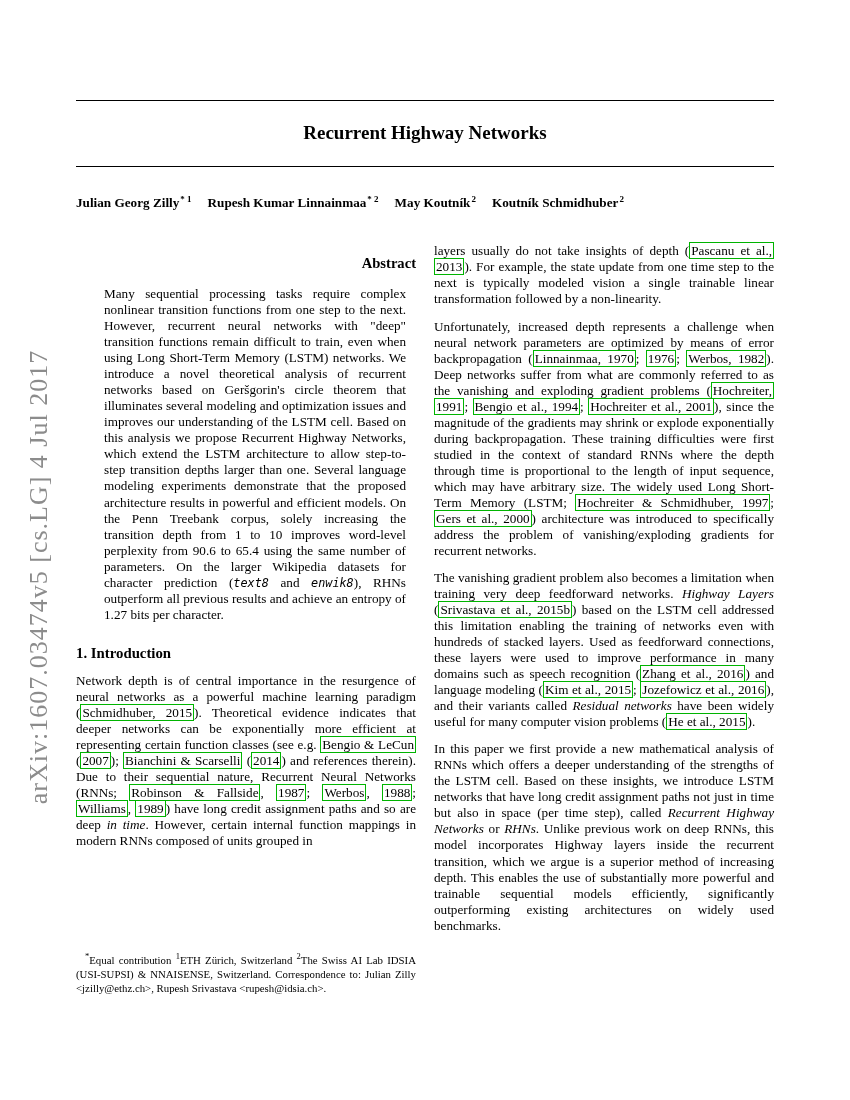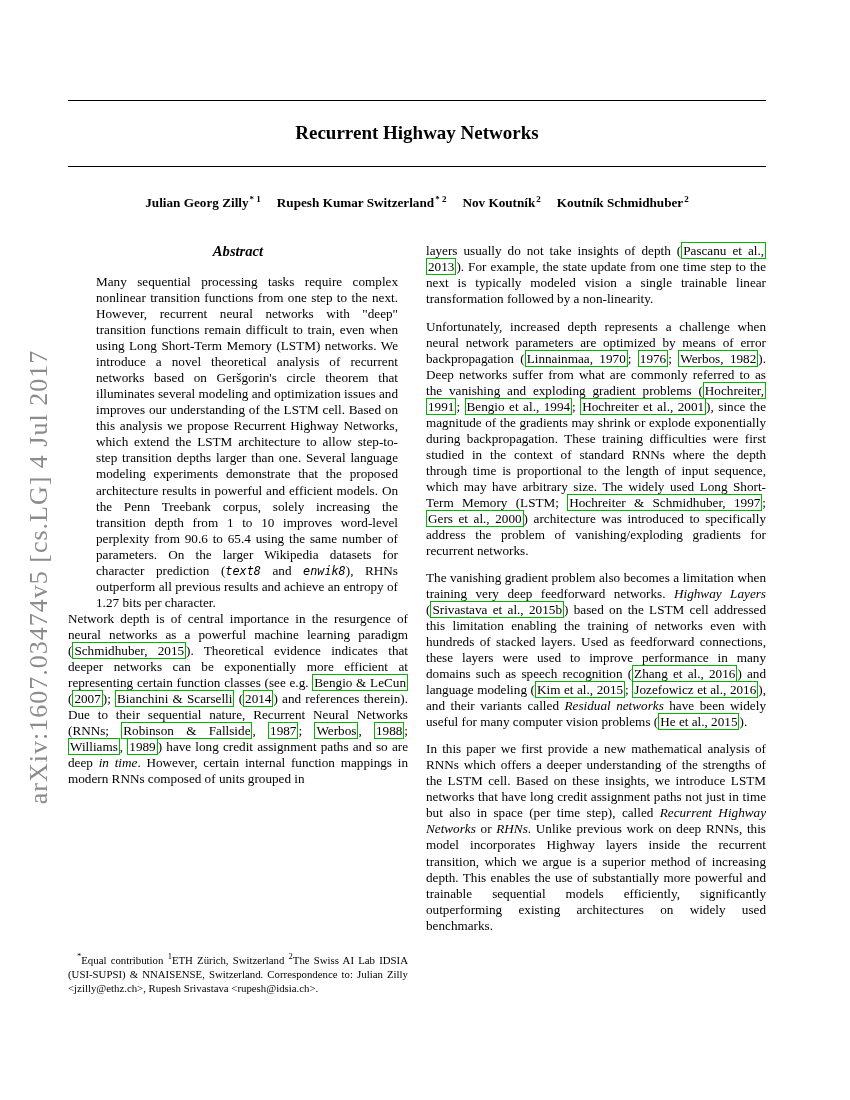"Recurrent Highway Networks" .content { left: 68px -> 76px }
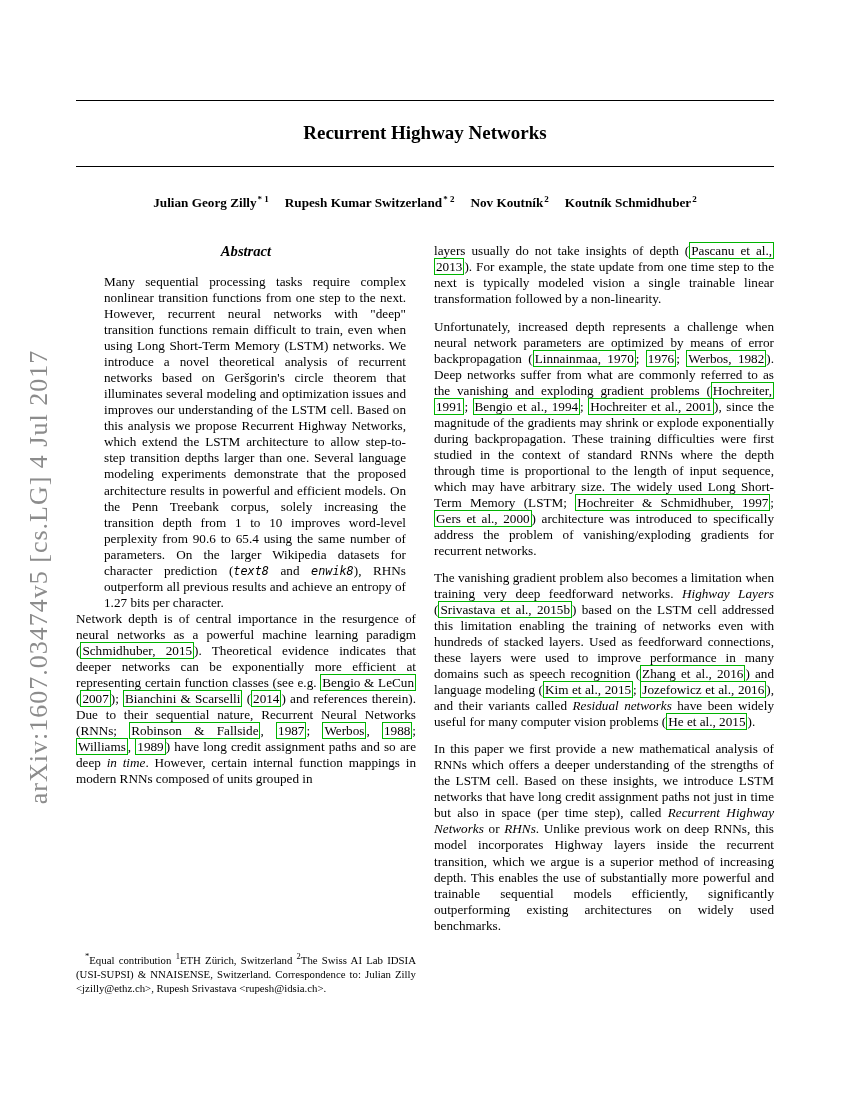"Julian Georg Zilly* 1" .authors { justify-content: center -> flex-start }
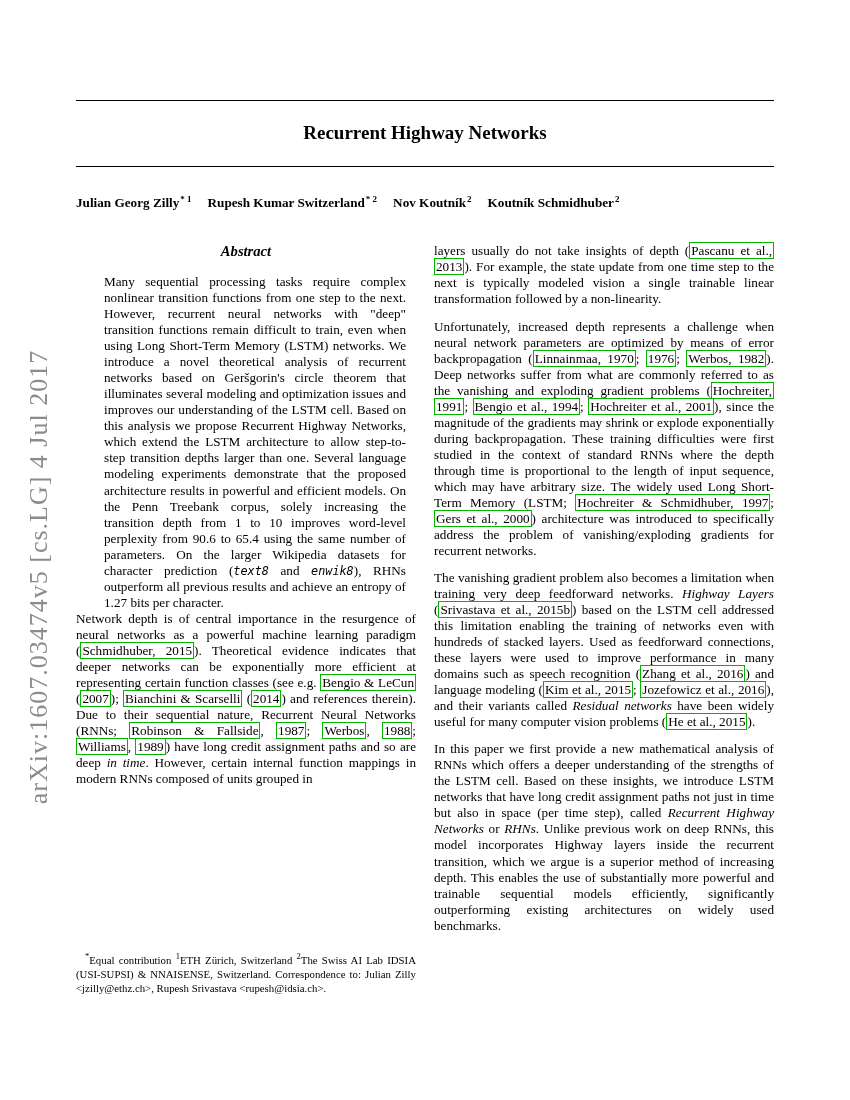"Rupesh Kumar Switzerland" span { text: Switzerland -> Linnainmaa }
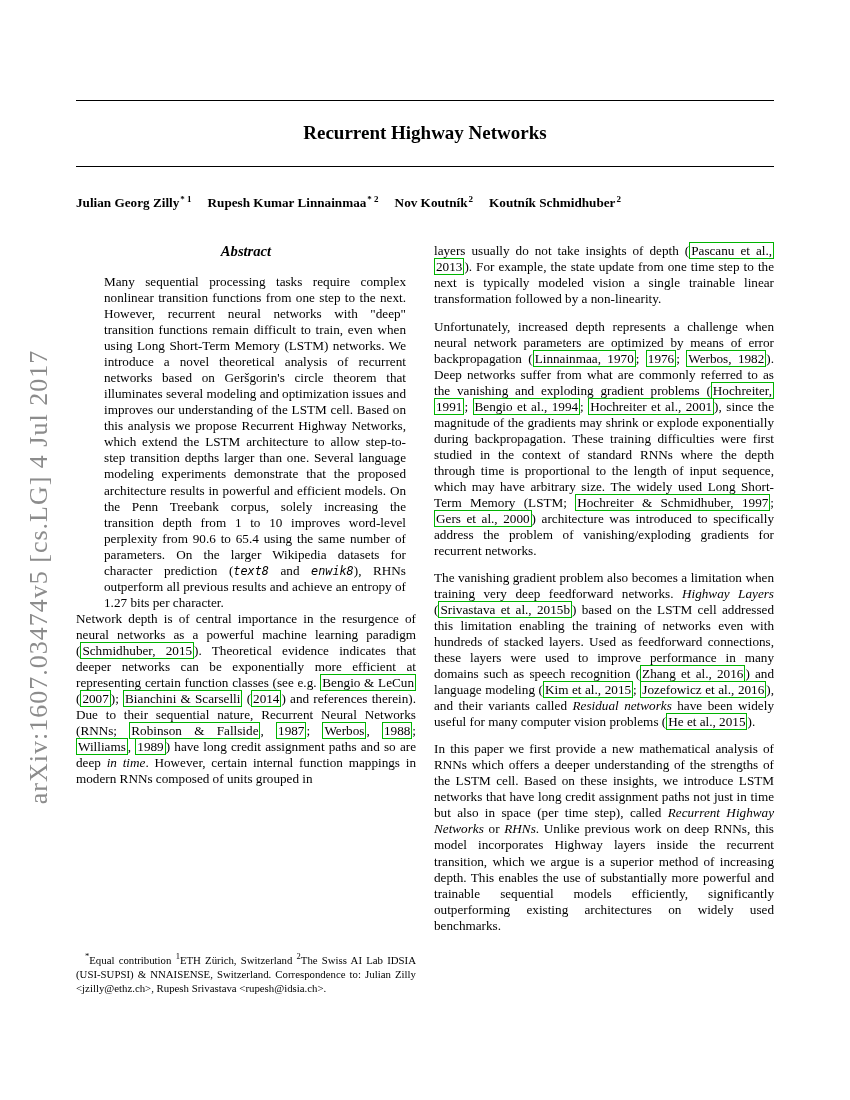"Nov Koutník" span { text: Nov -> May }
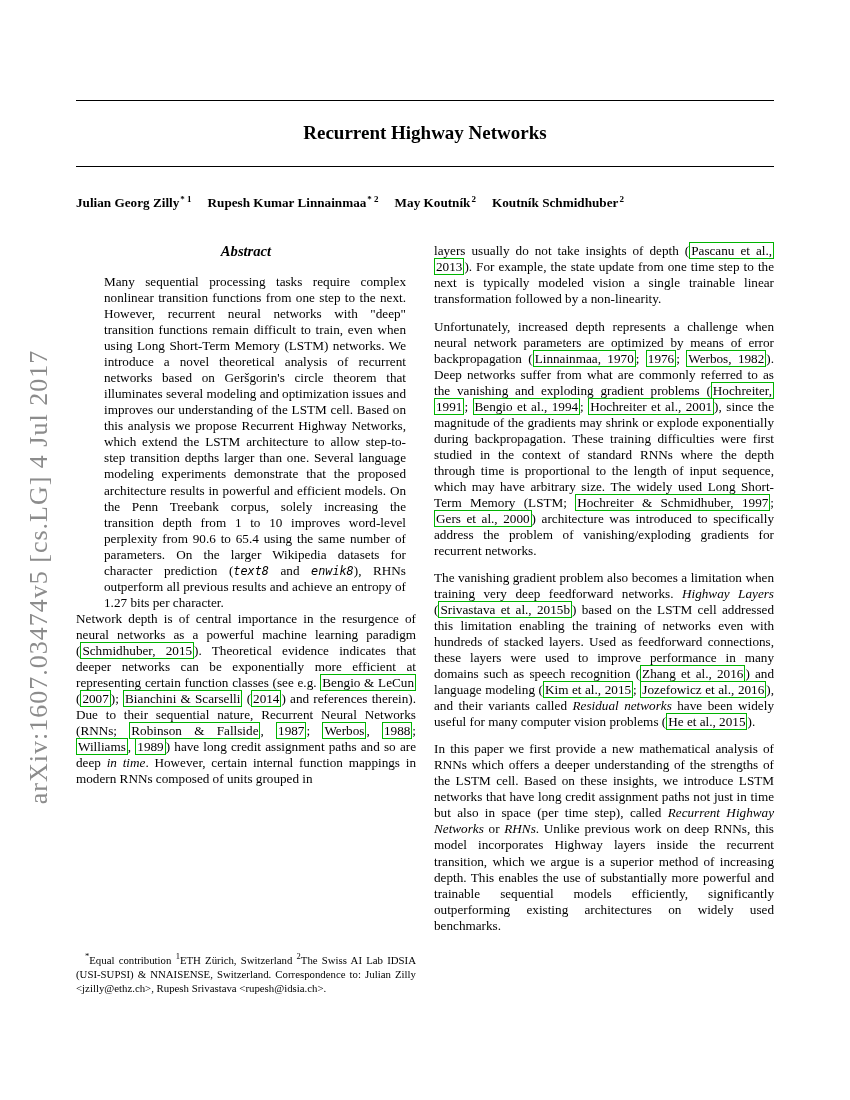"Abstract" .abstract-heading { font-style: italic -> none; margin: 0 0 13px 0 -> 12px 0 13px 0; text-align: center -> right }
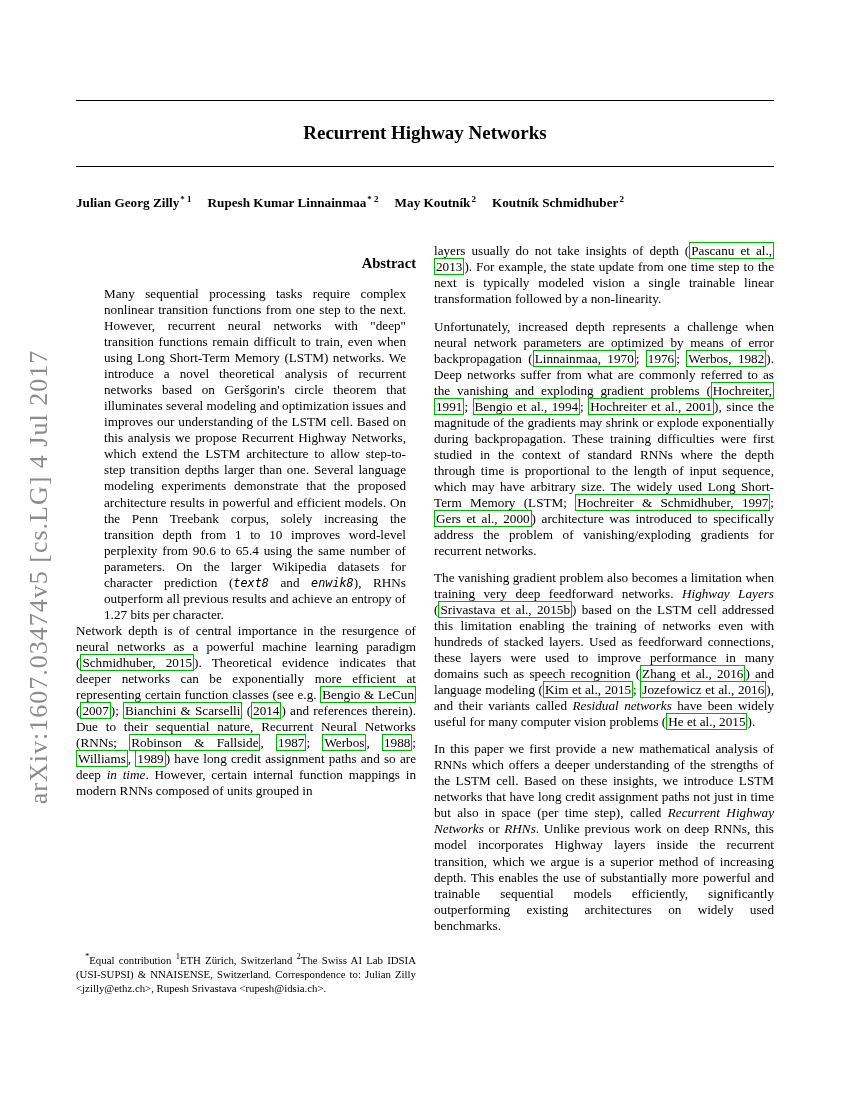"1. Introduction" h2.section-heading { html: none -> <h2>1. Introduction</h2> }
